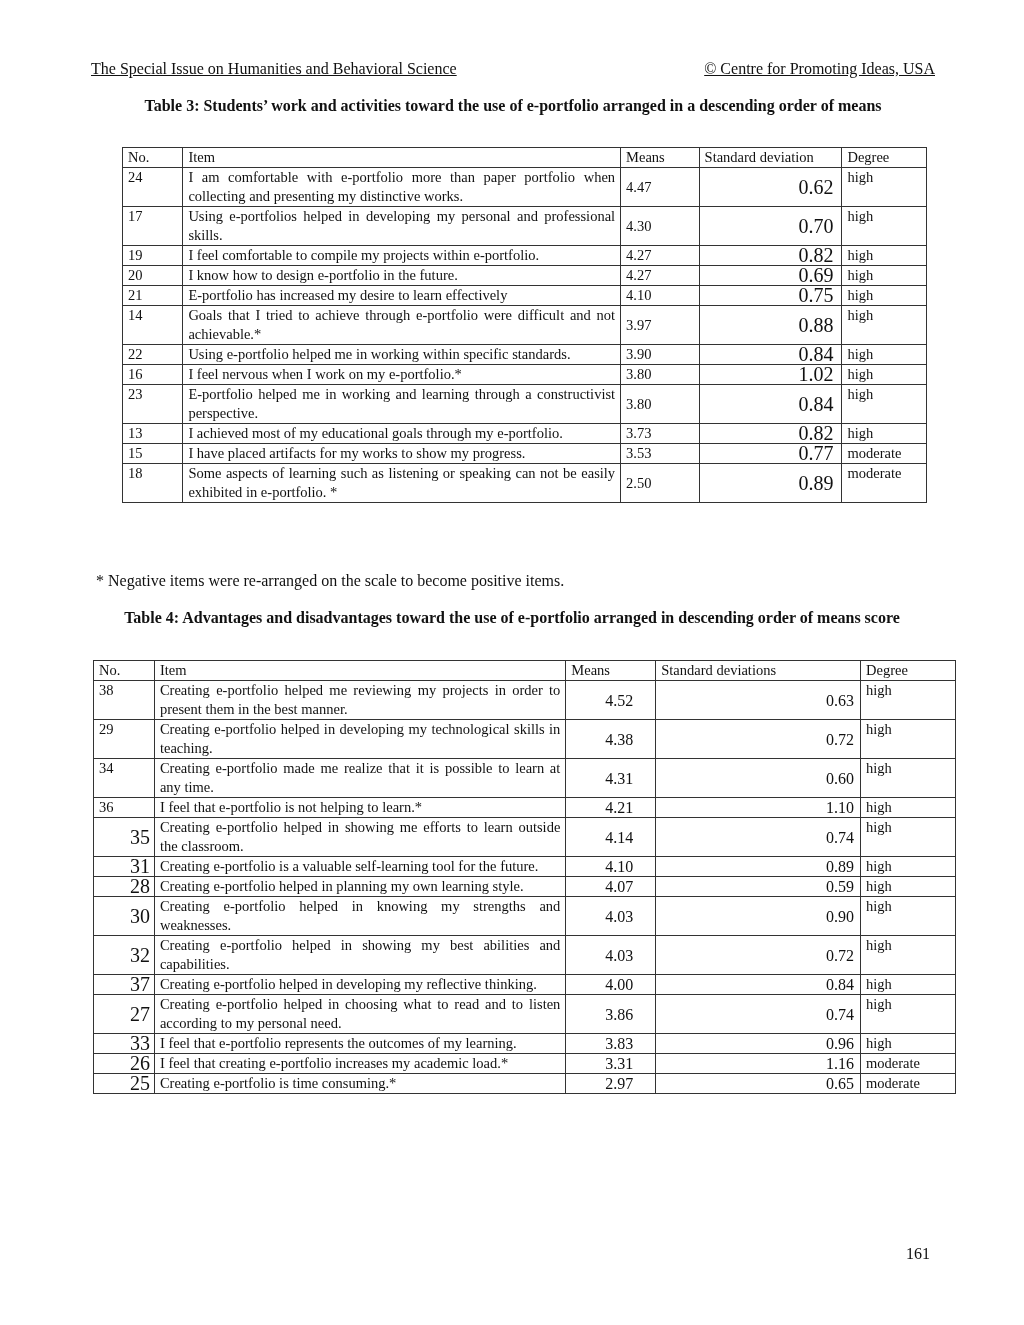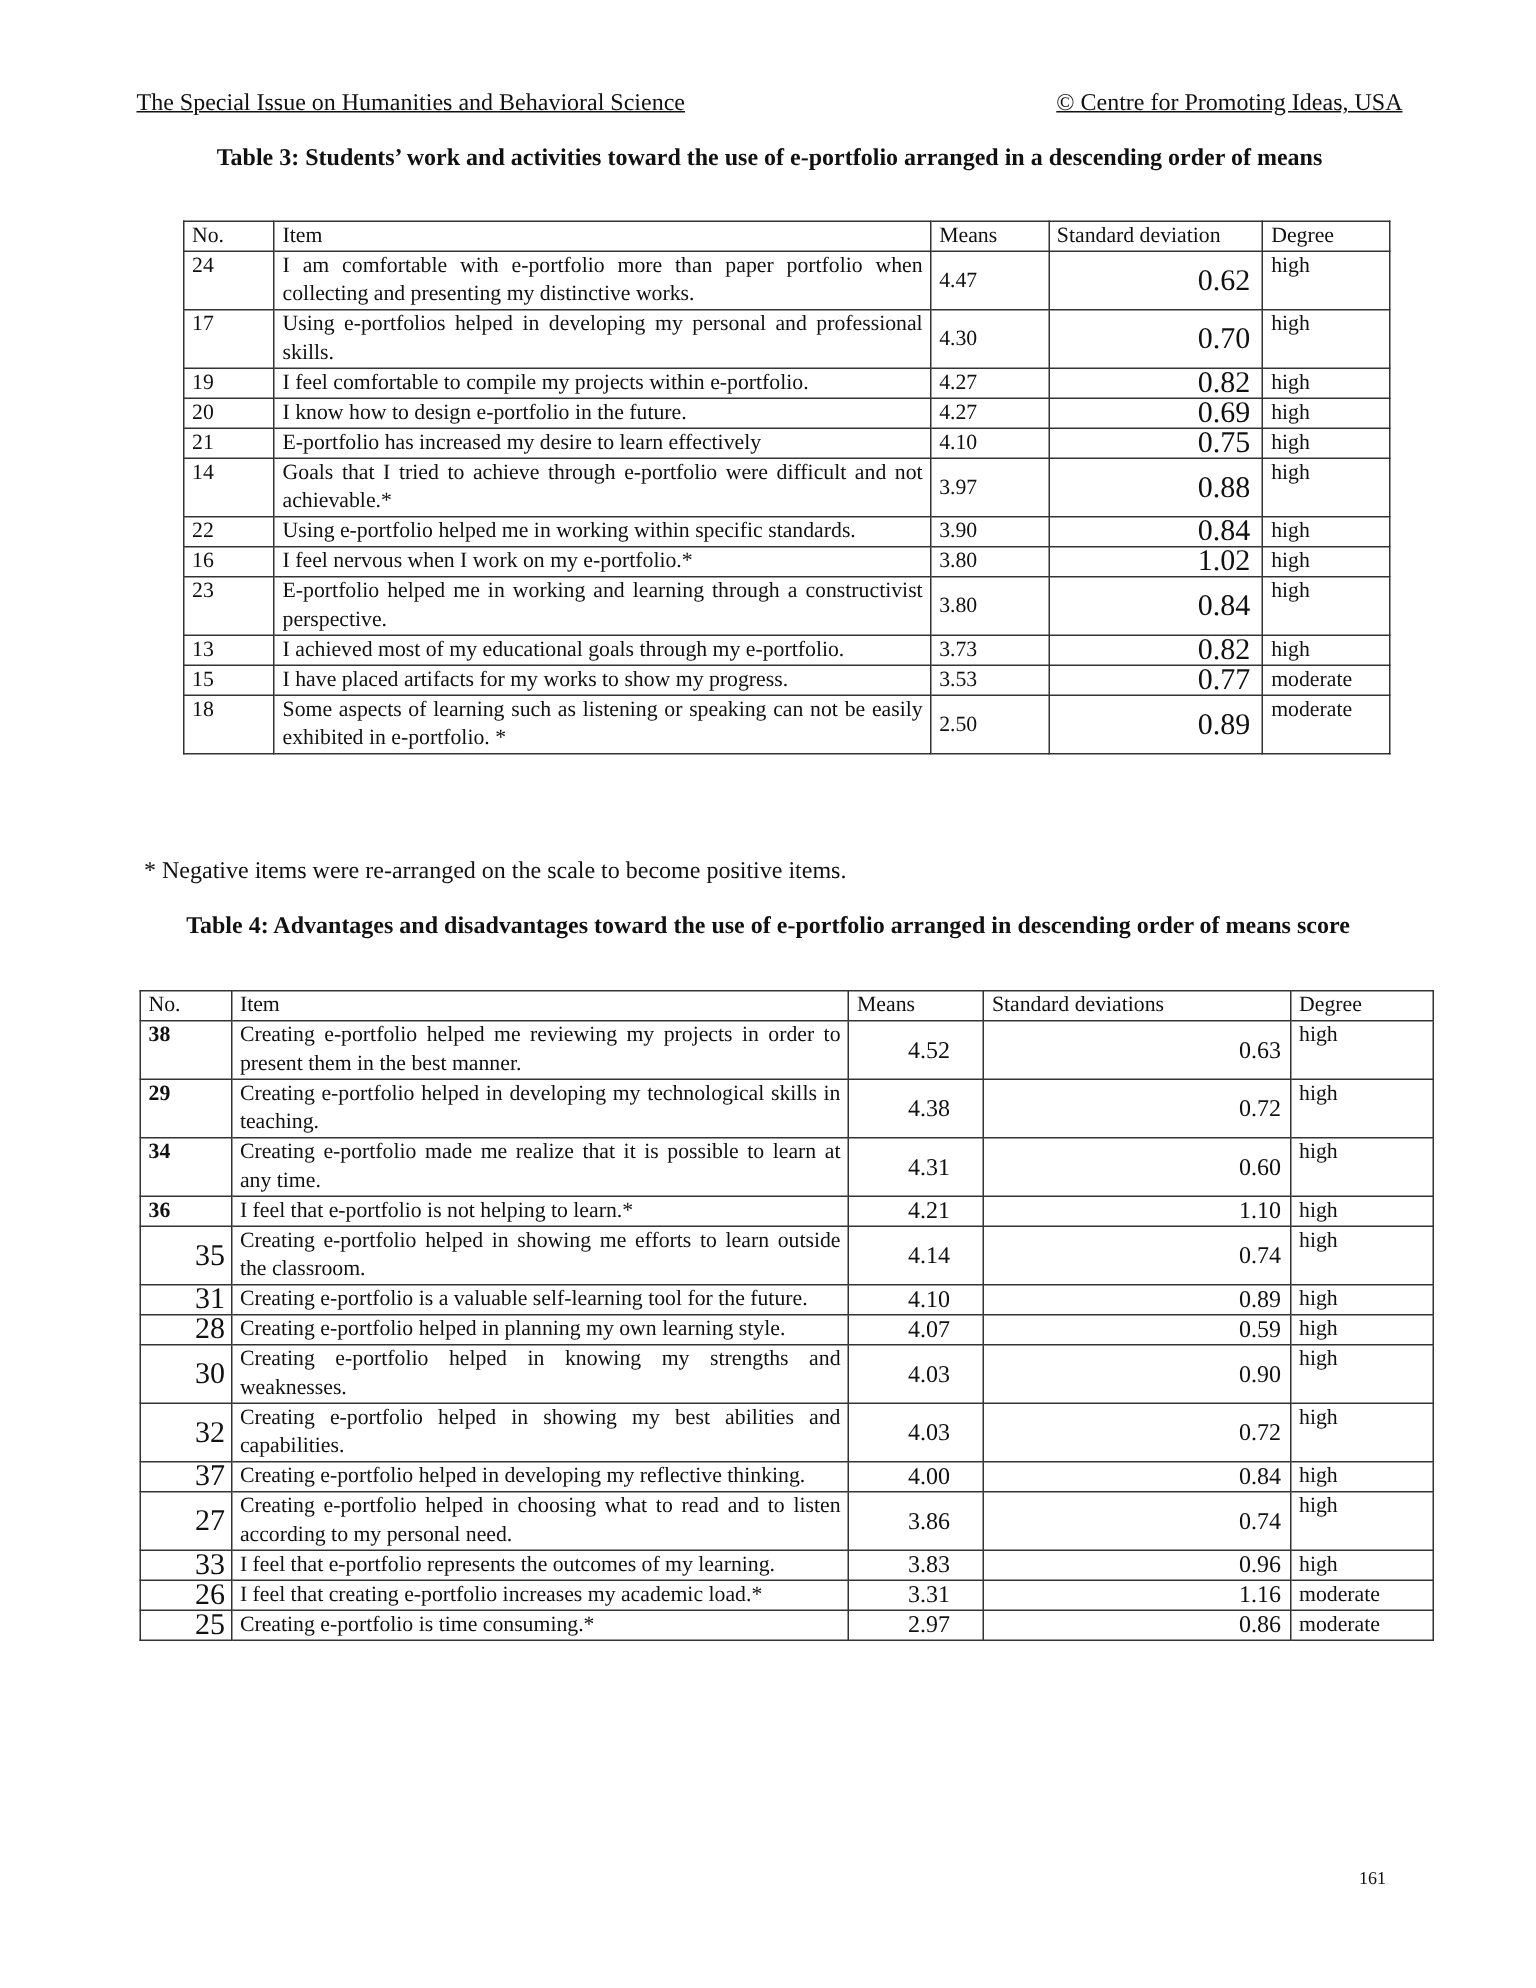"38" .no4.top { font-weight: bold -> none }
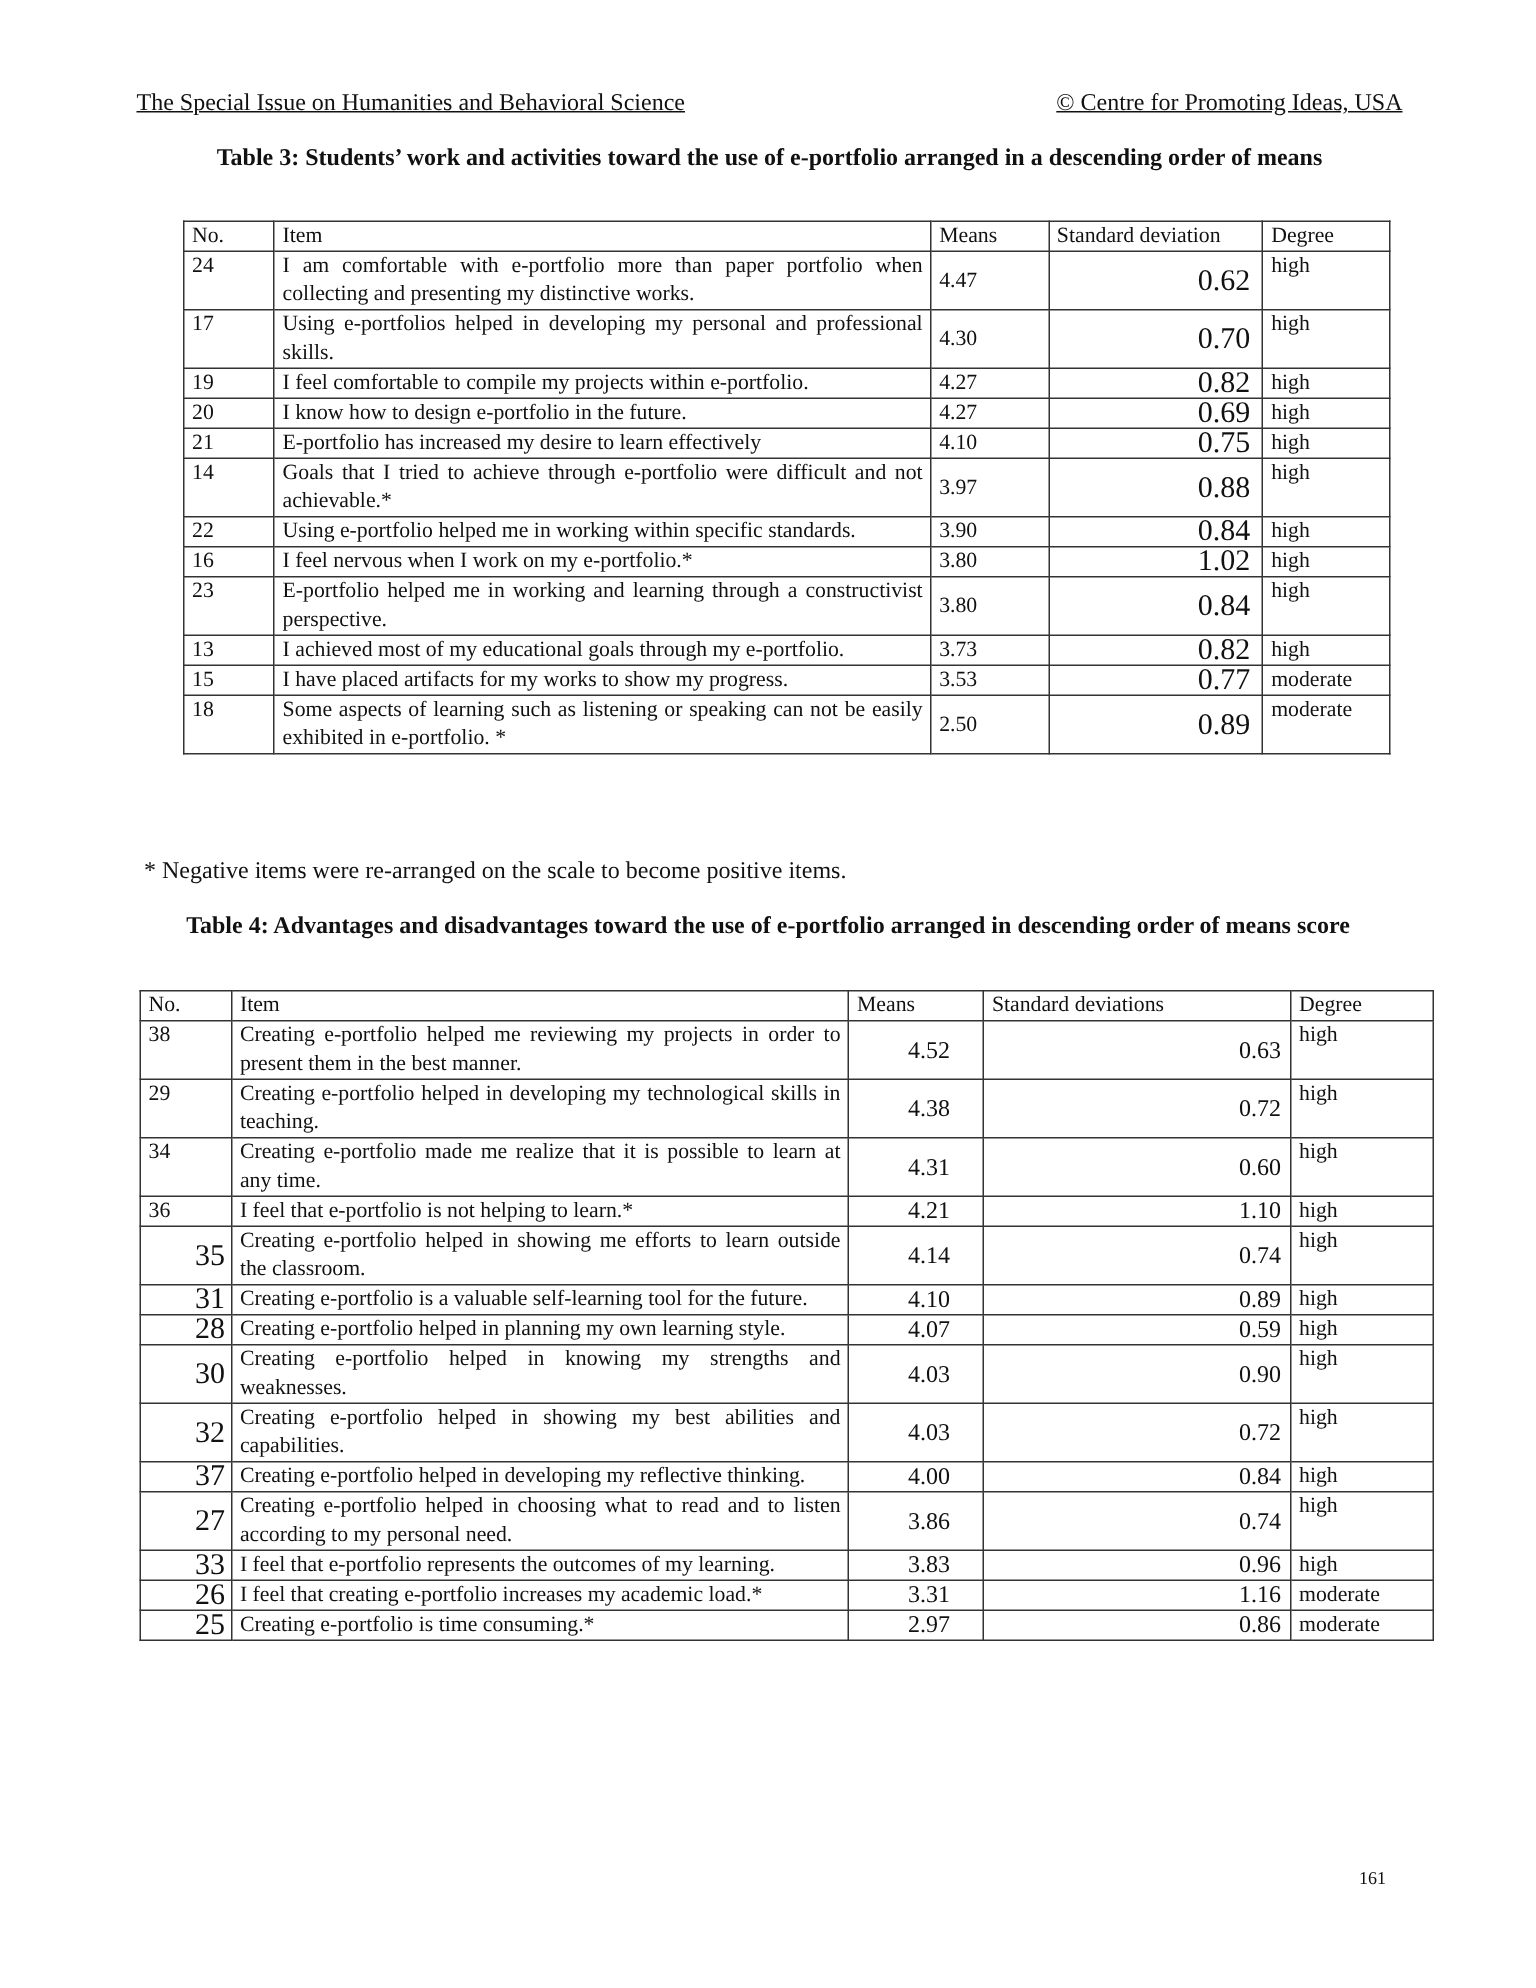"0.86" td.sd4 { text: 0.86 -> 0.65 }
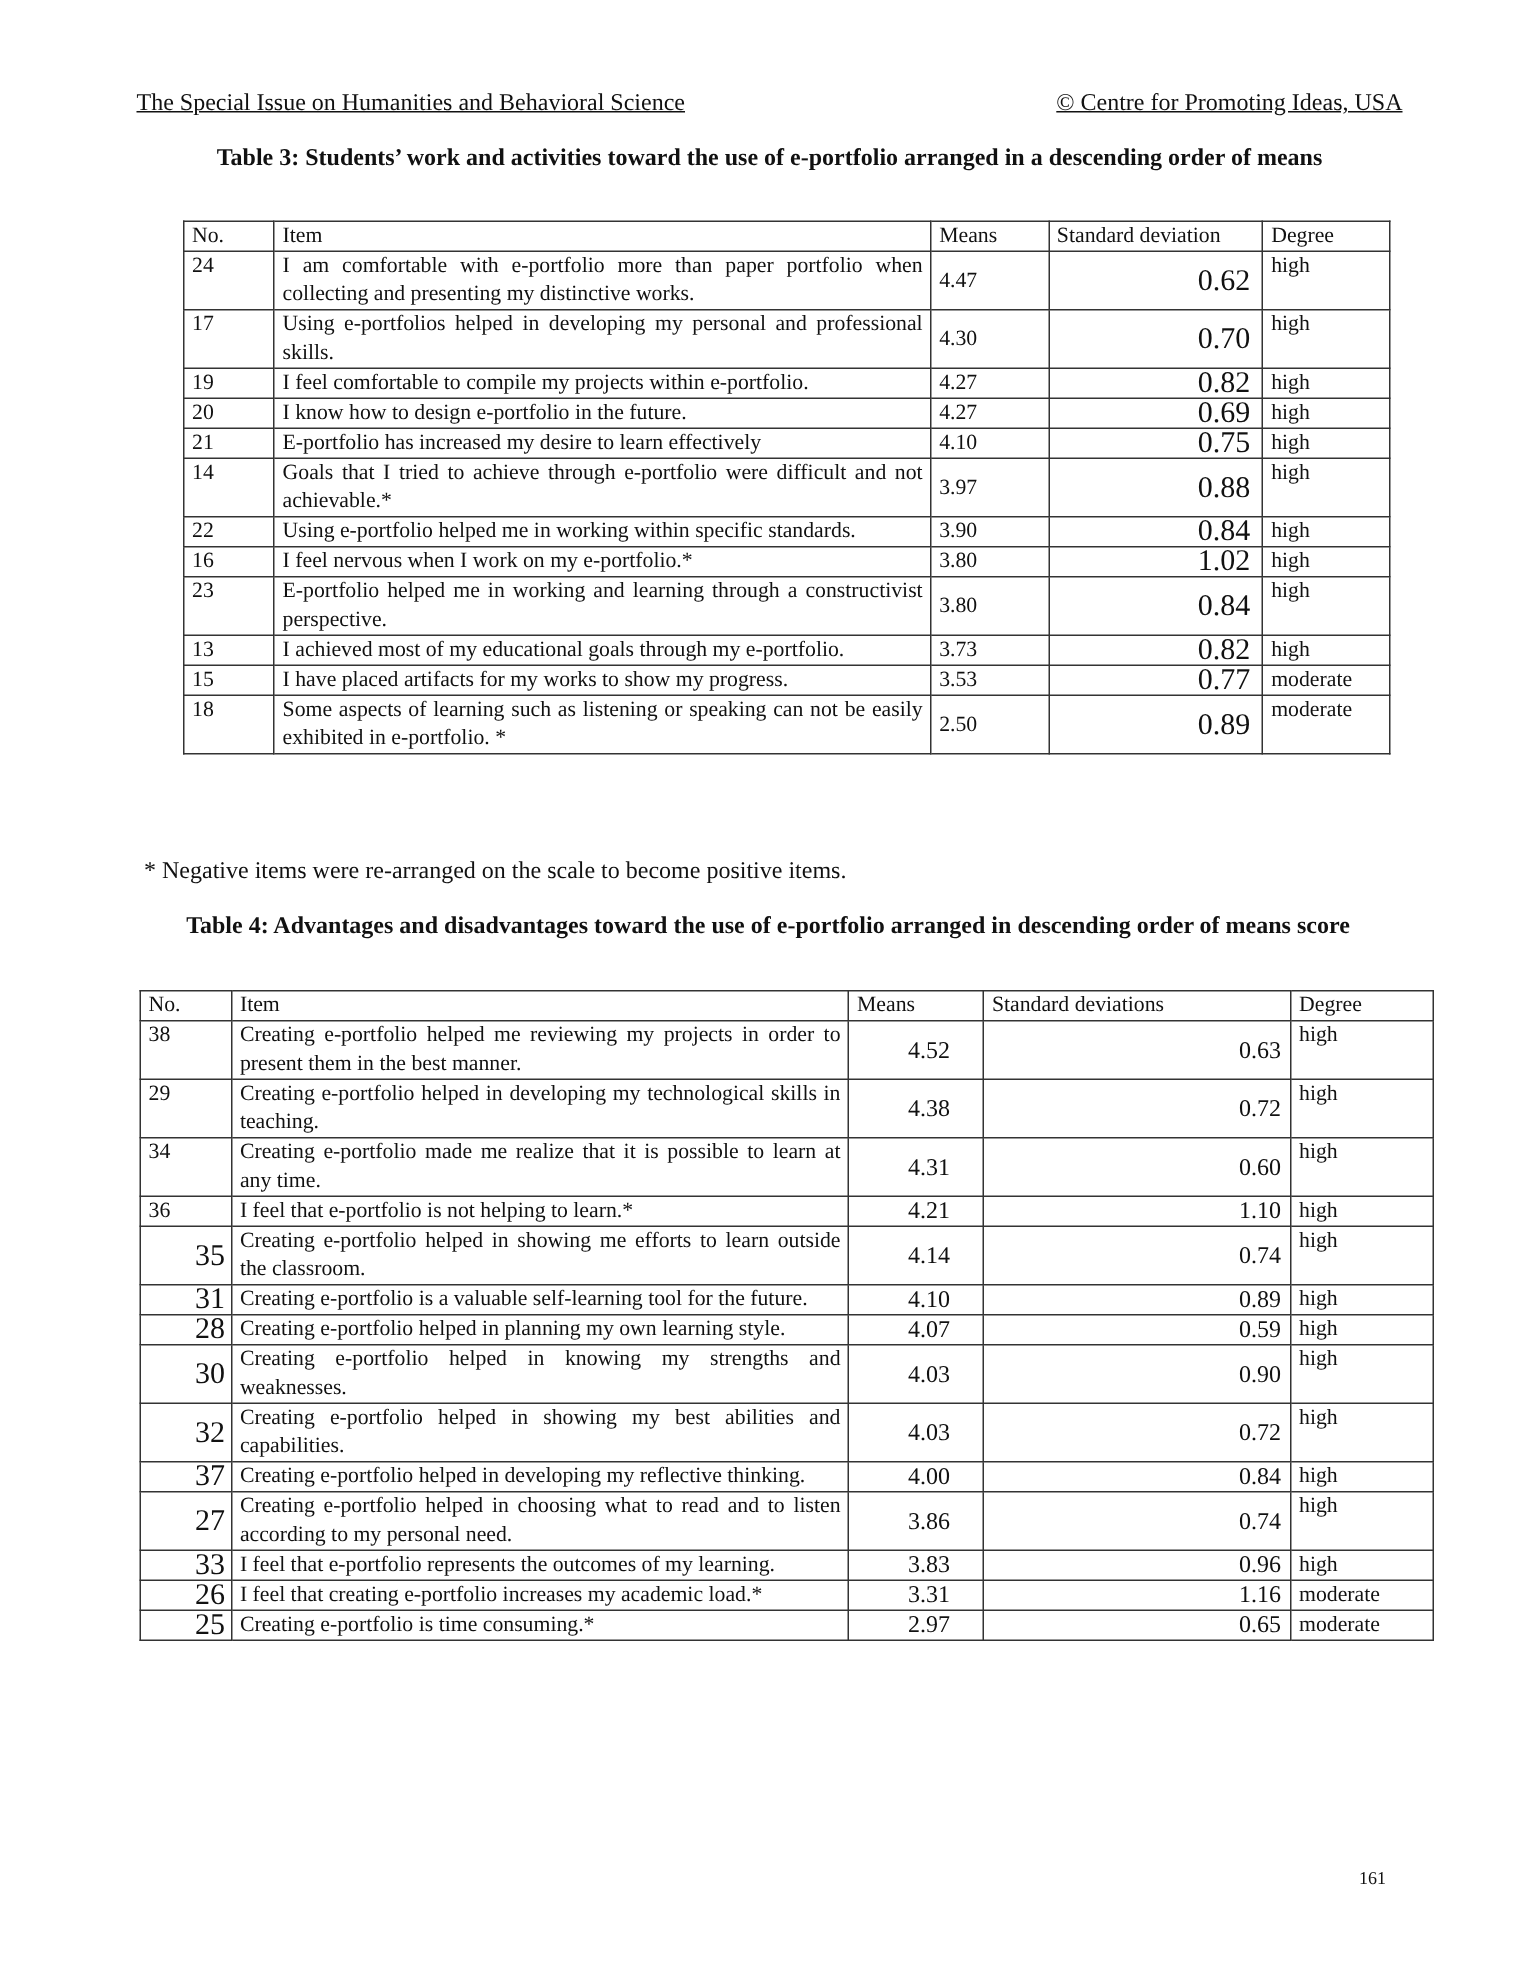"161" .pagenum { font-size: 12px -> 16px }
